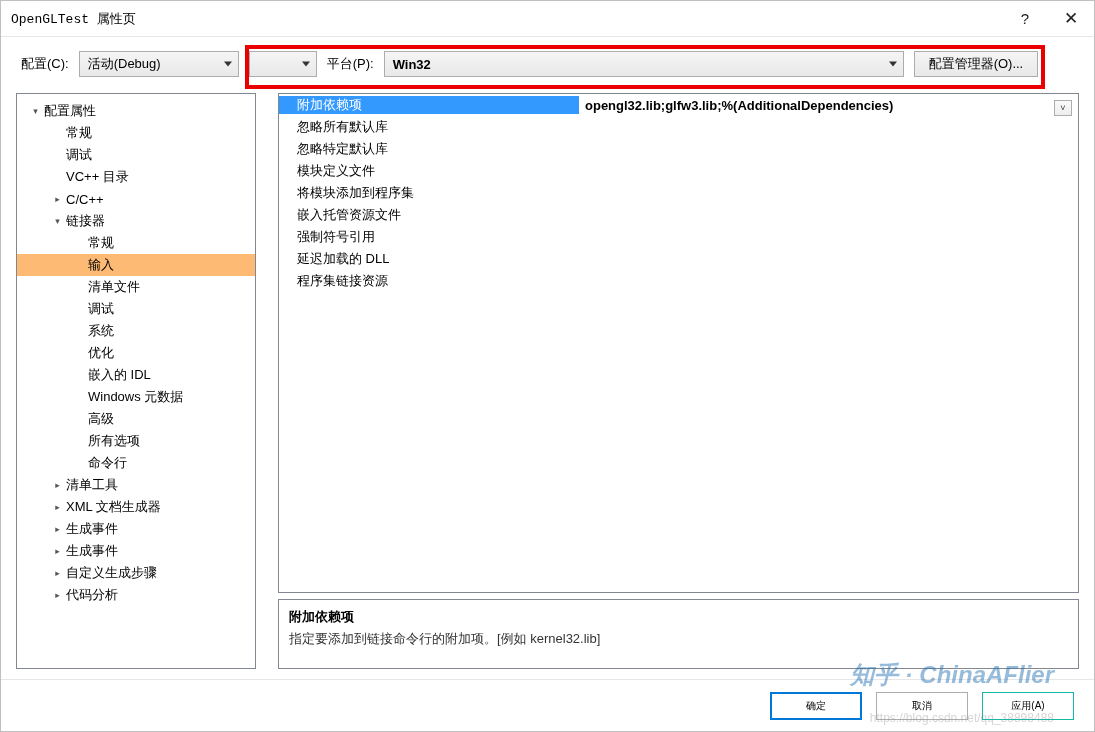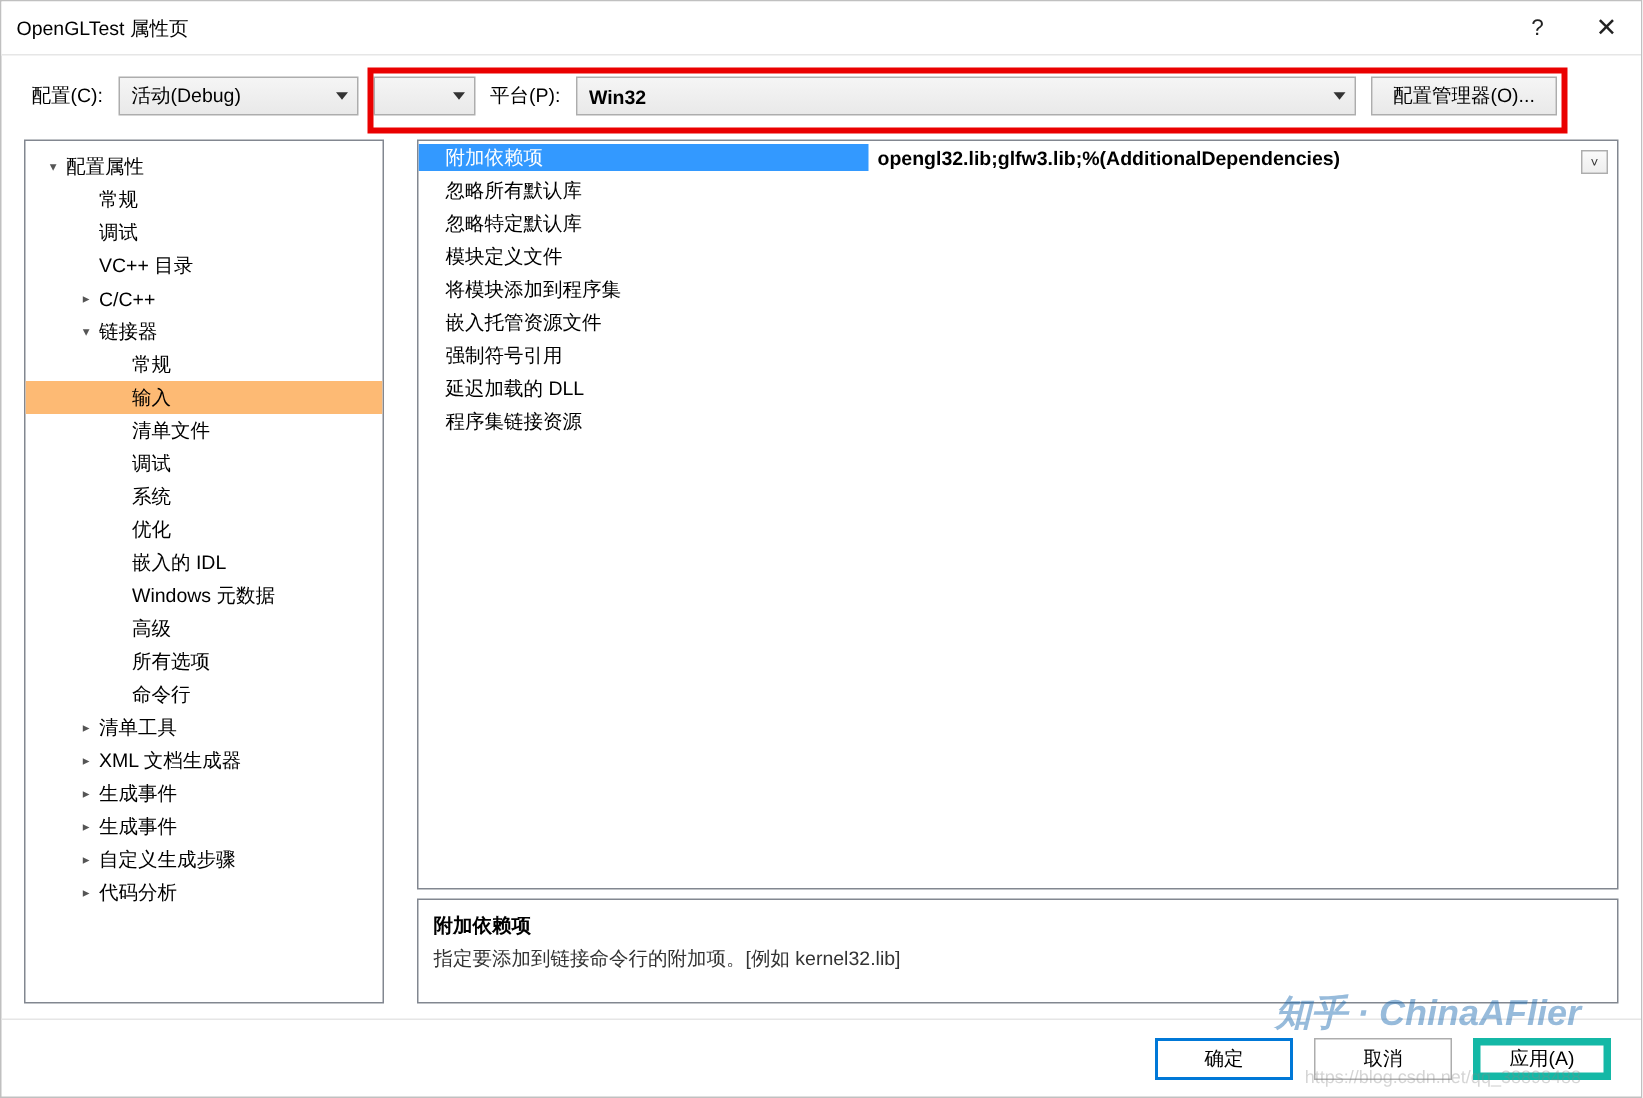"OpenGLTest 属性页" .titlebar .title { font-family: none -> Liberation Mono, monospace }
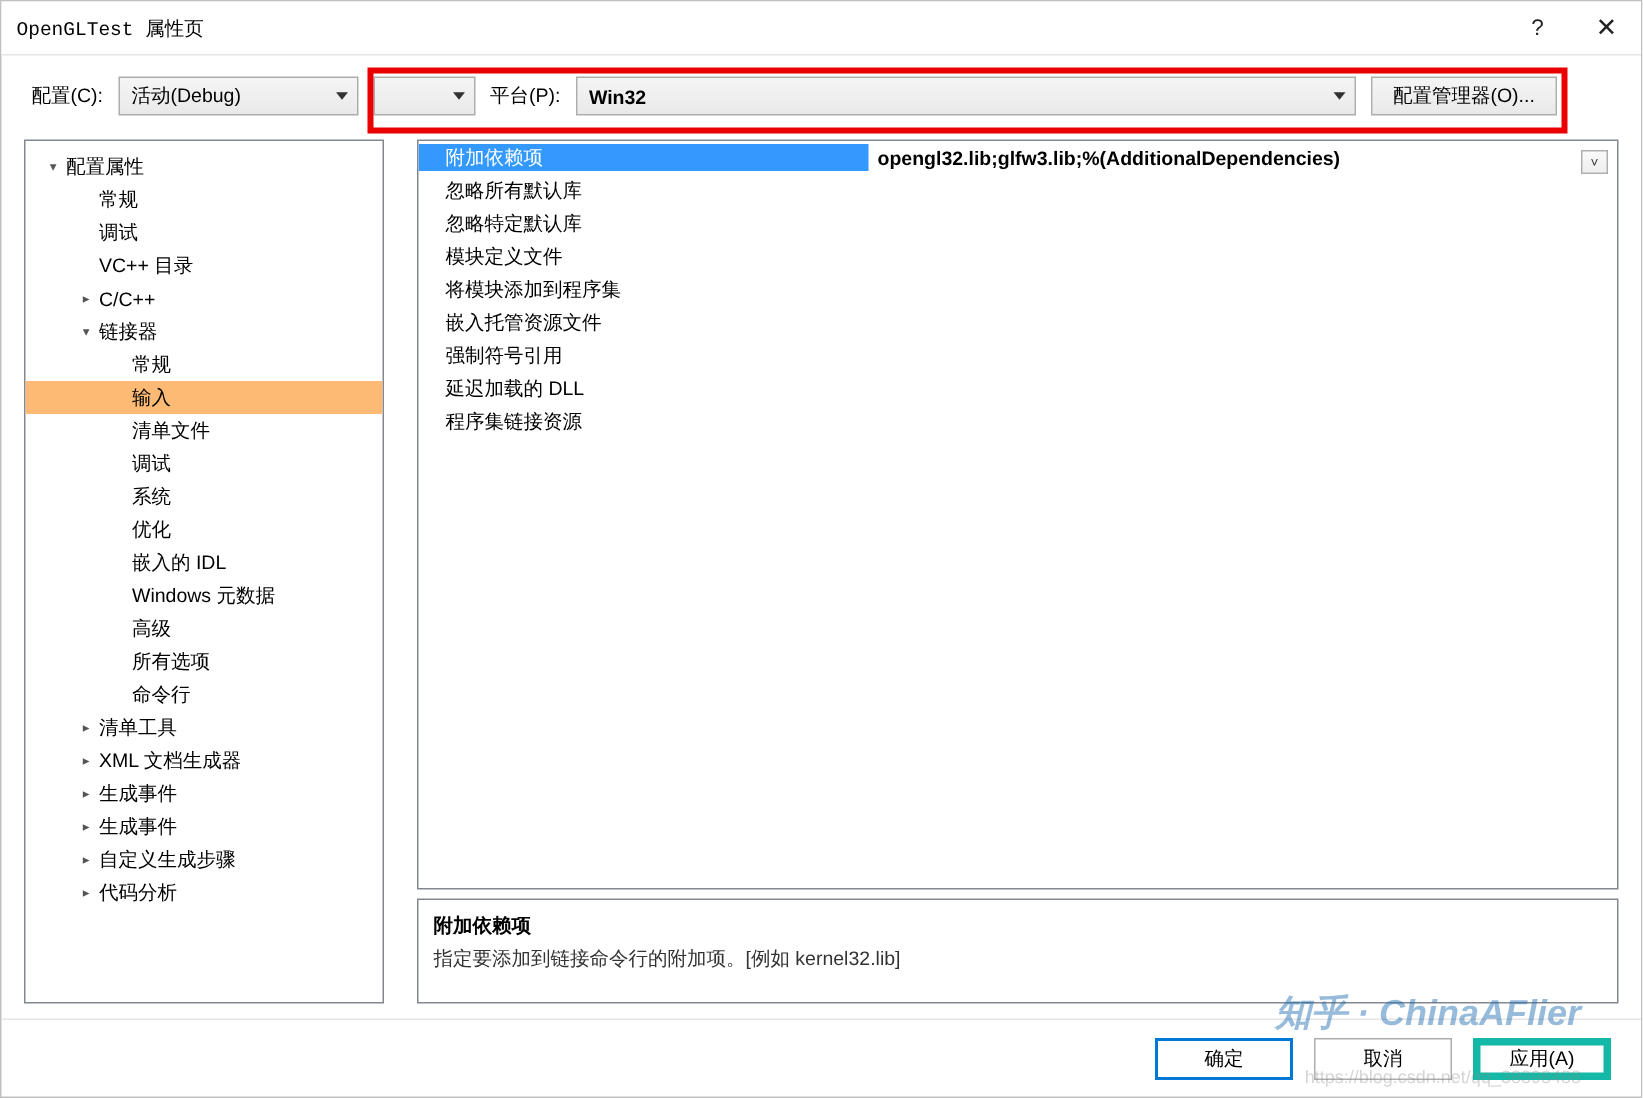"确定" .okbtn { font-size: 13px -> 10px }
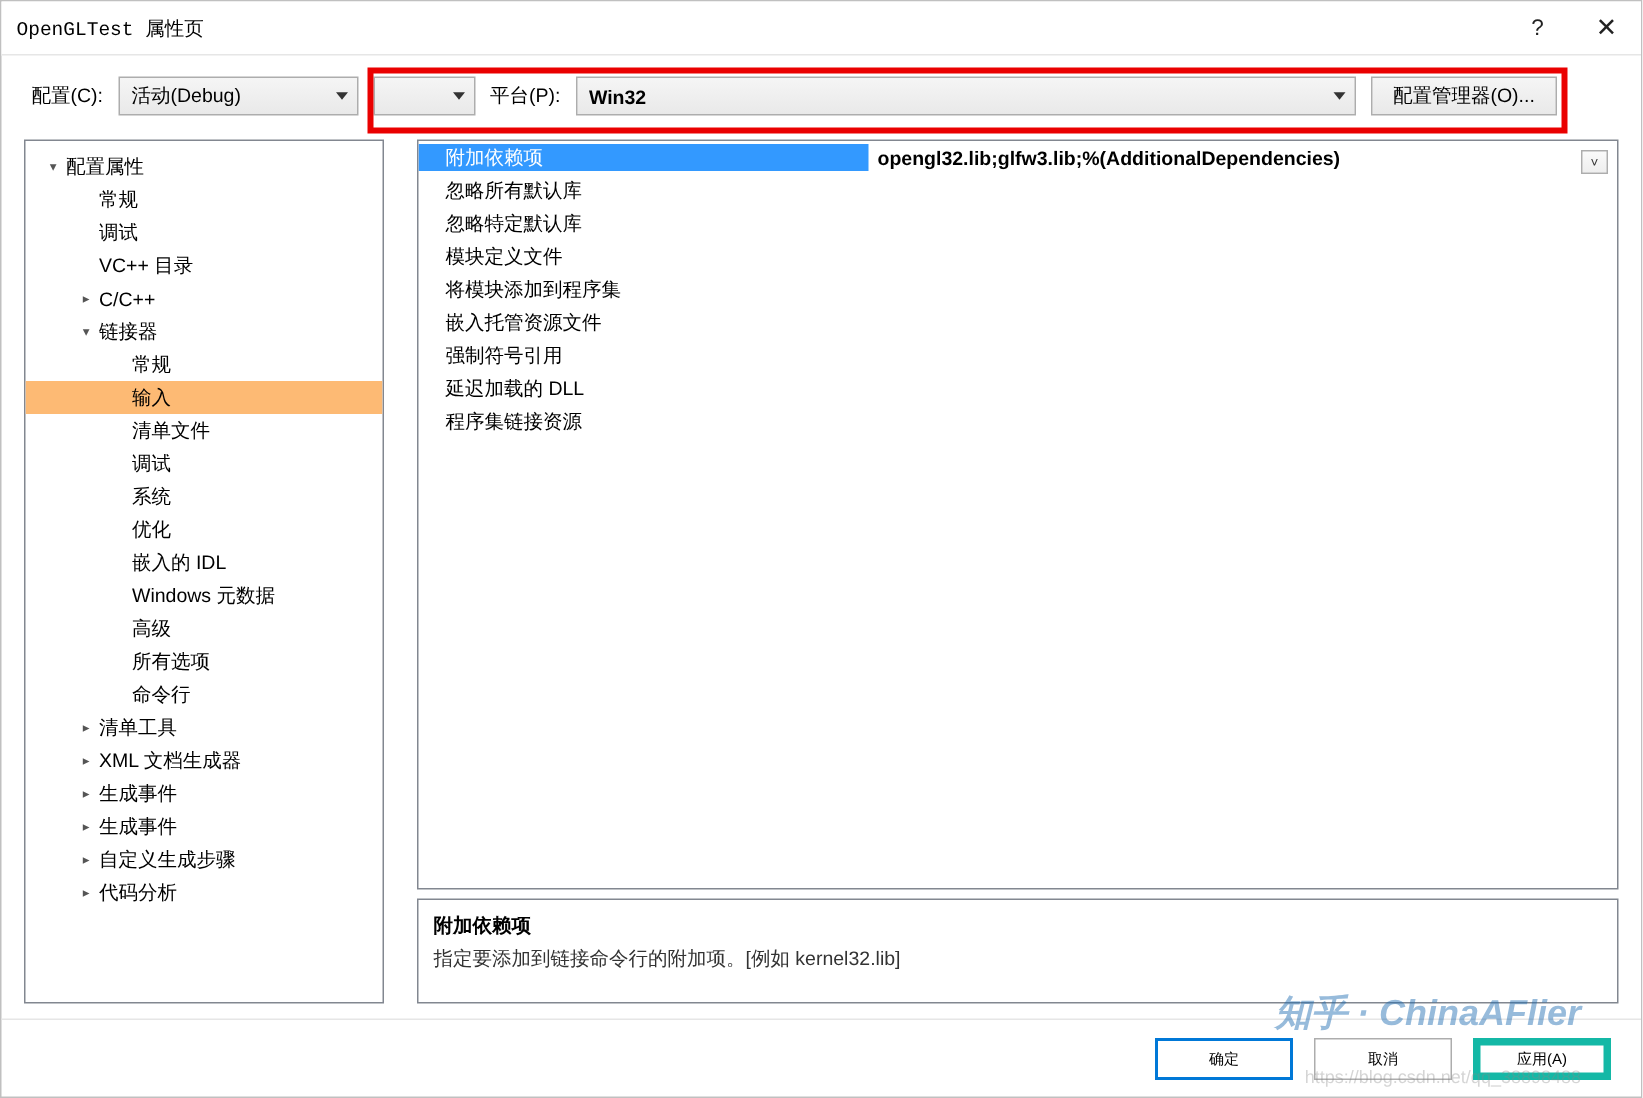"应用(A)" div.okbtn { border: 5px solid #14b8a6 -> 1px solid #14b8a6 }
